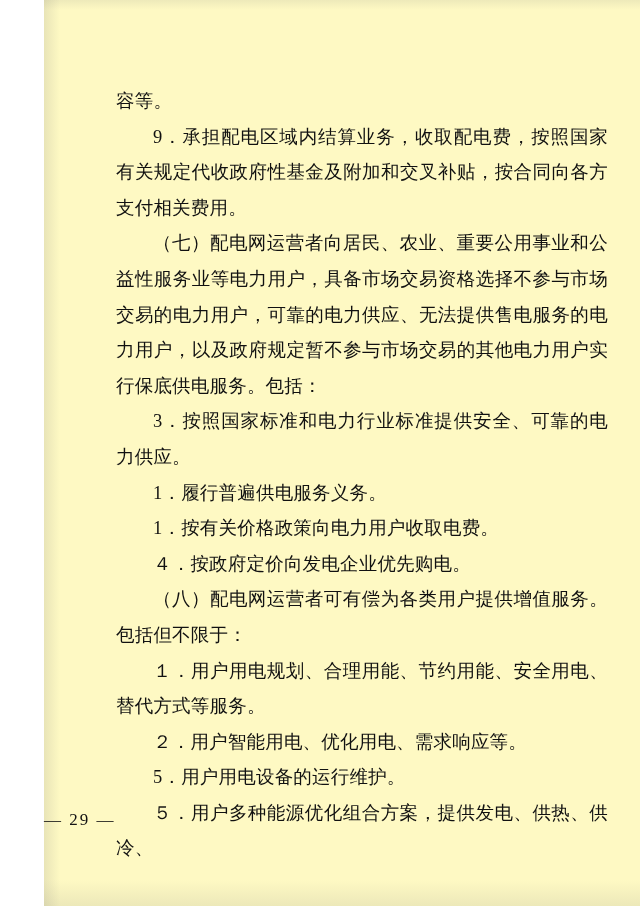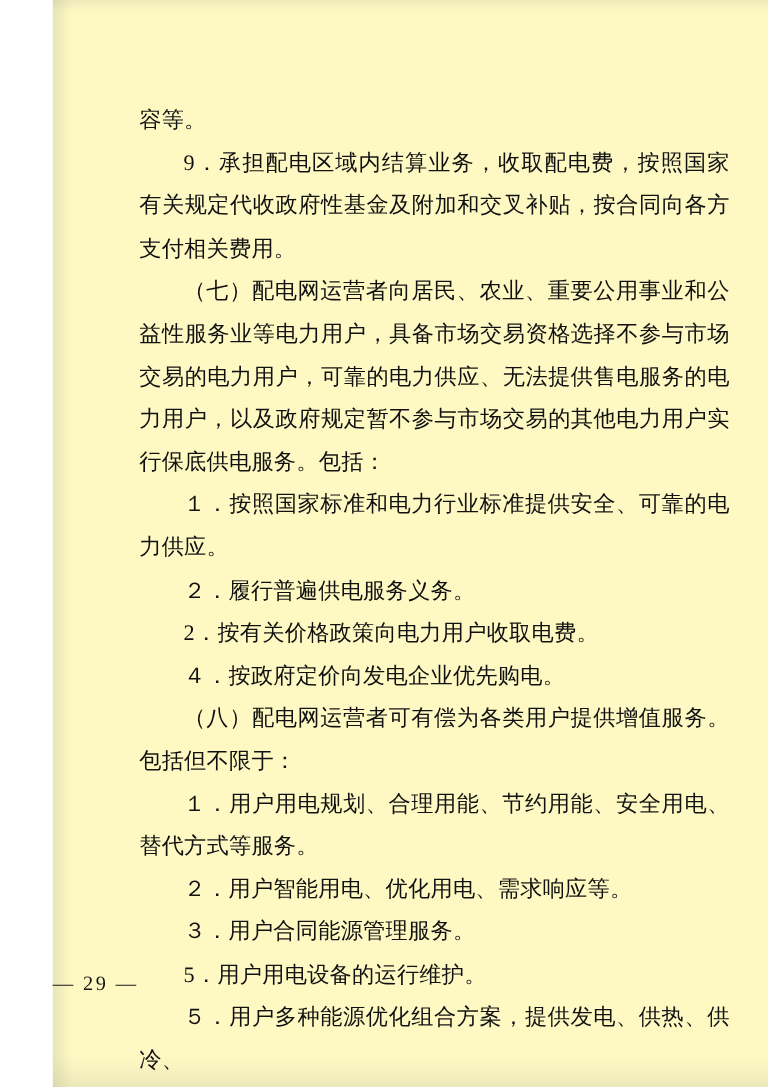"１．按照国家标准和电力行业标准提供安全、可靠的电力供应。" p.para { text: １ -> 3 }
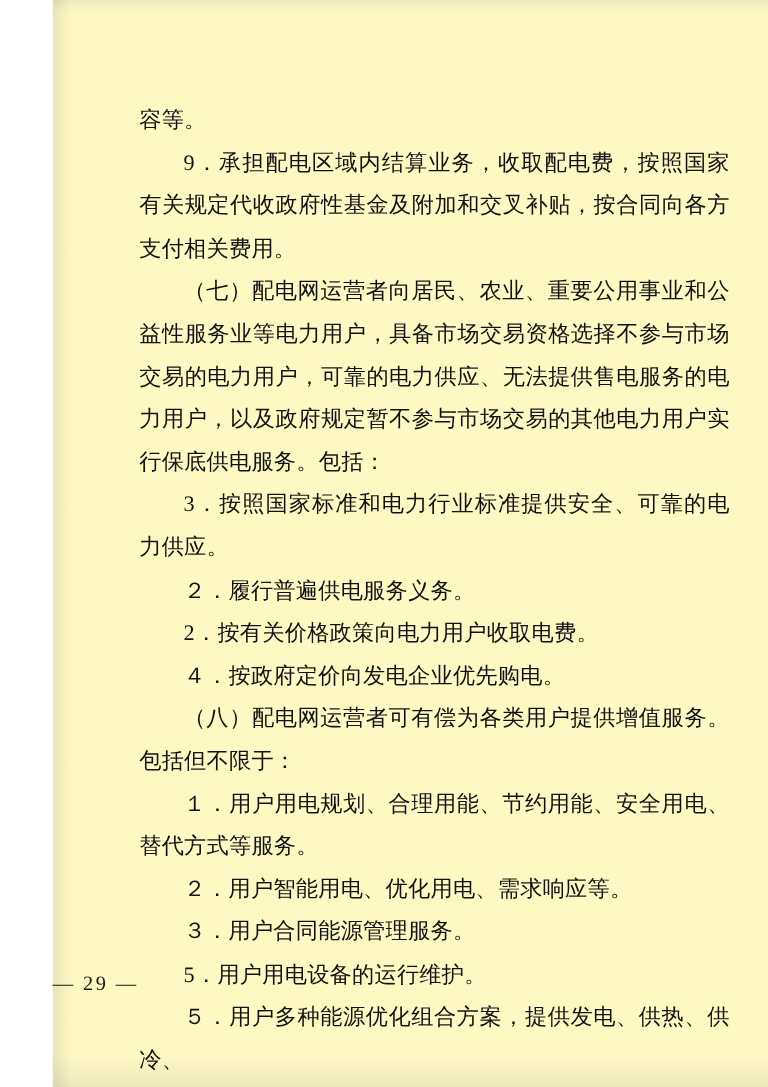"２．履行普遍供电服务义务。" p.para { text: ２ -> 1 }
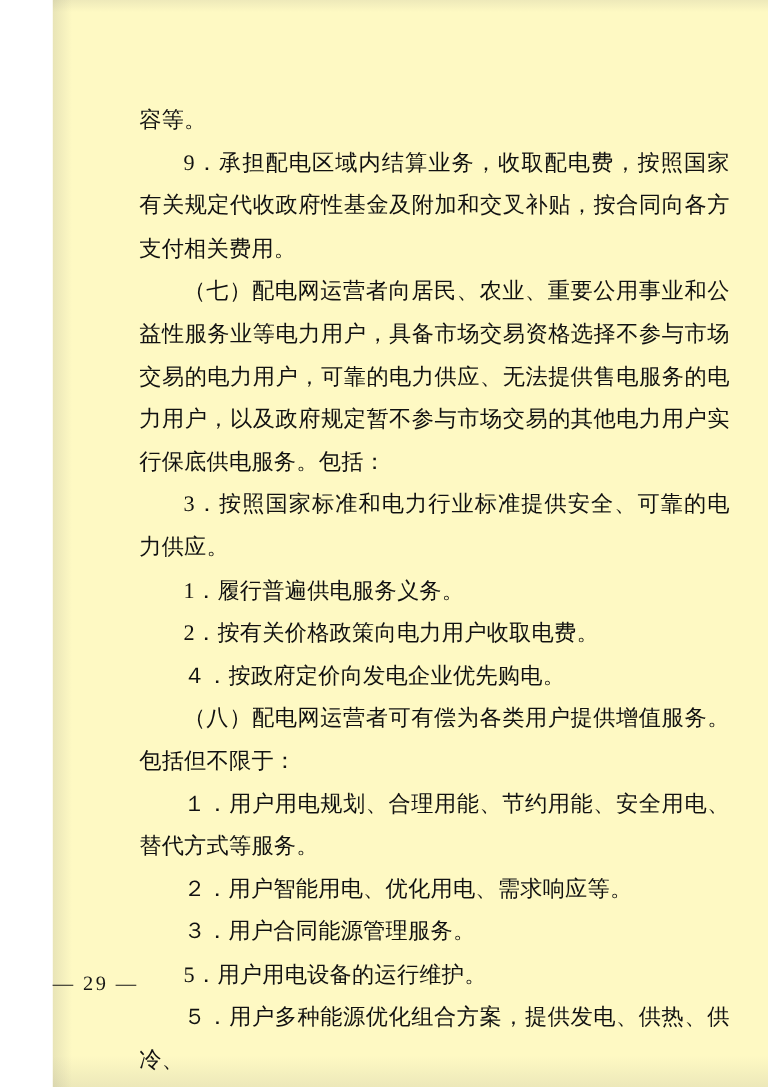"2．按有关价格政策向电力用户收取电费。" p.para { text: 2 -> 1 }
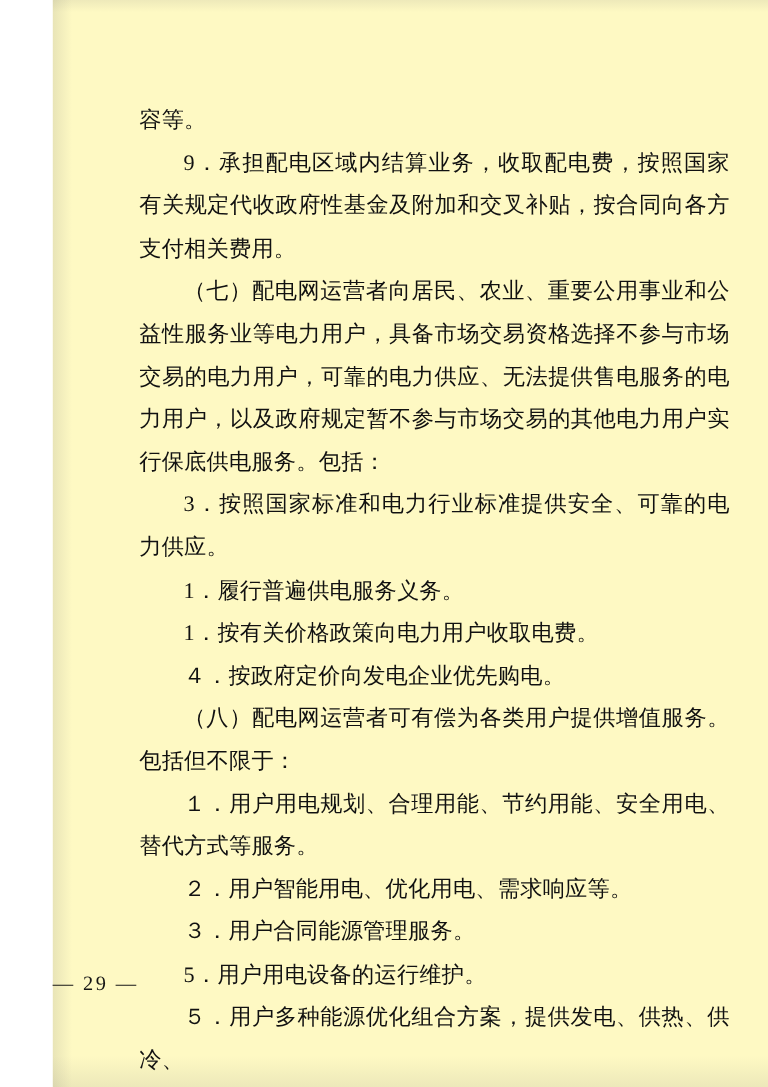"３．用户合同能源管理服务。" p.para { html: <p>３．用户合同能源管理服务。</p> -> none }
